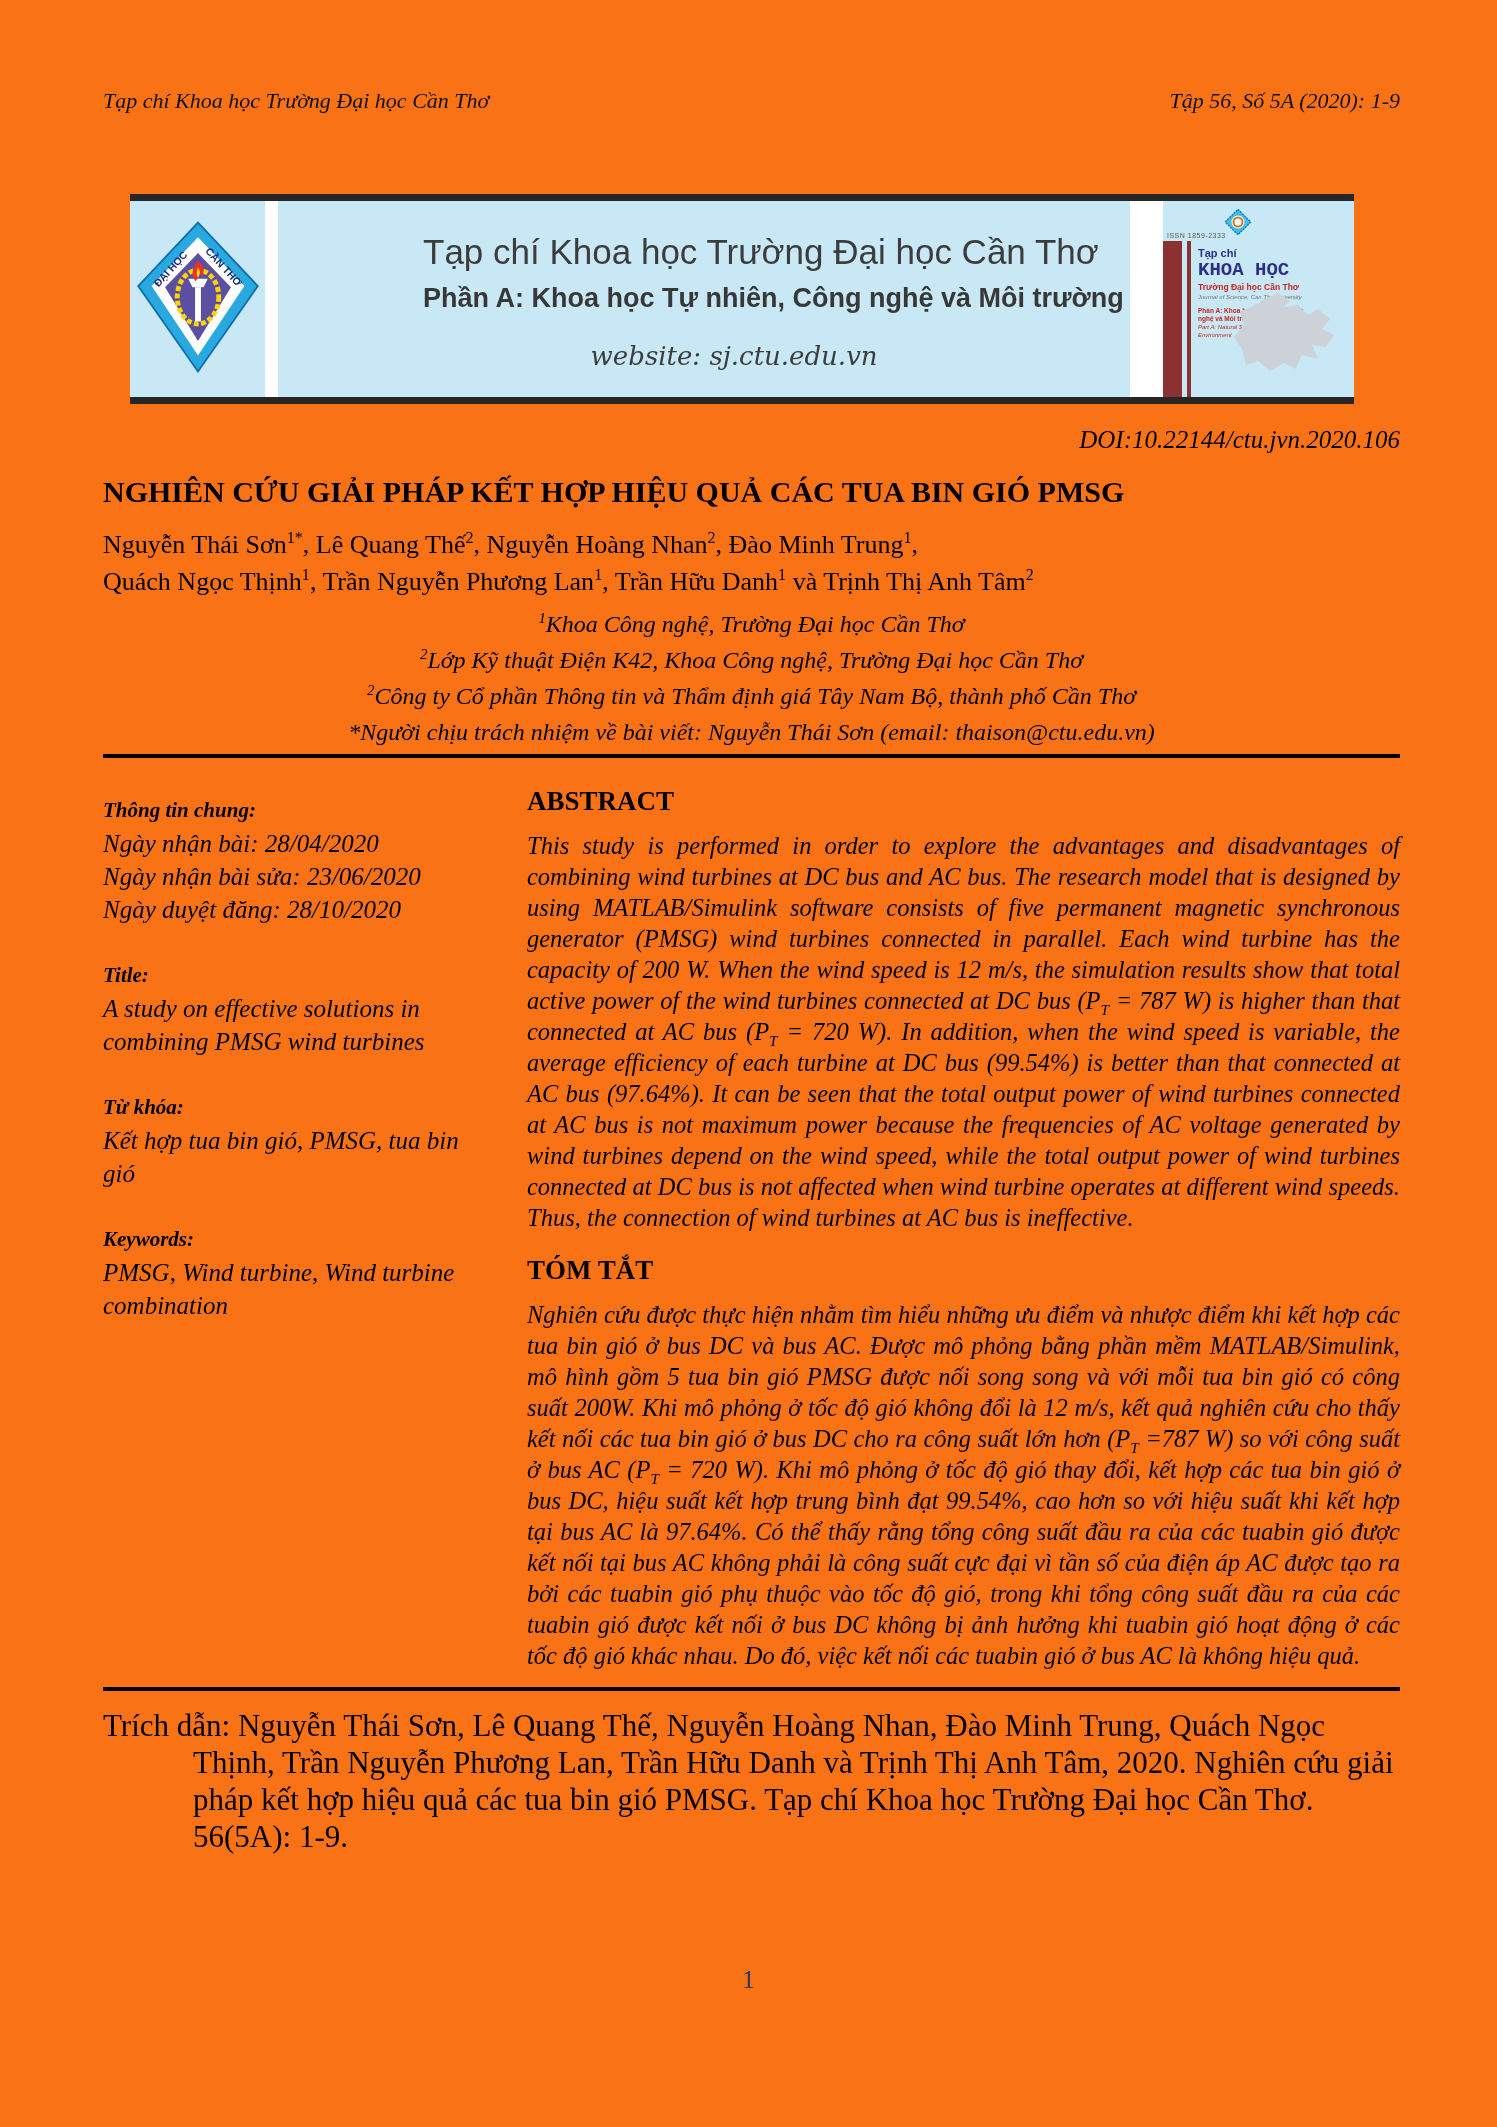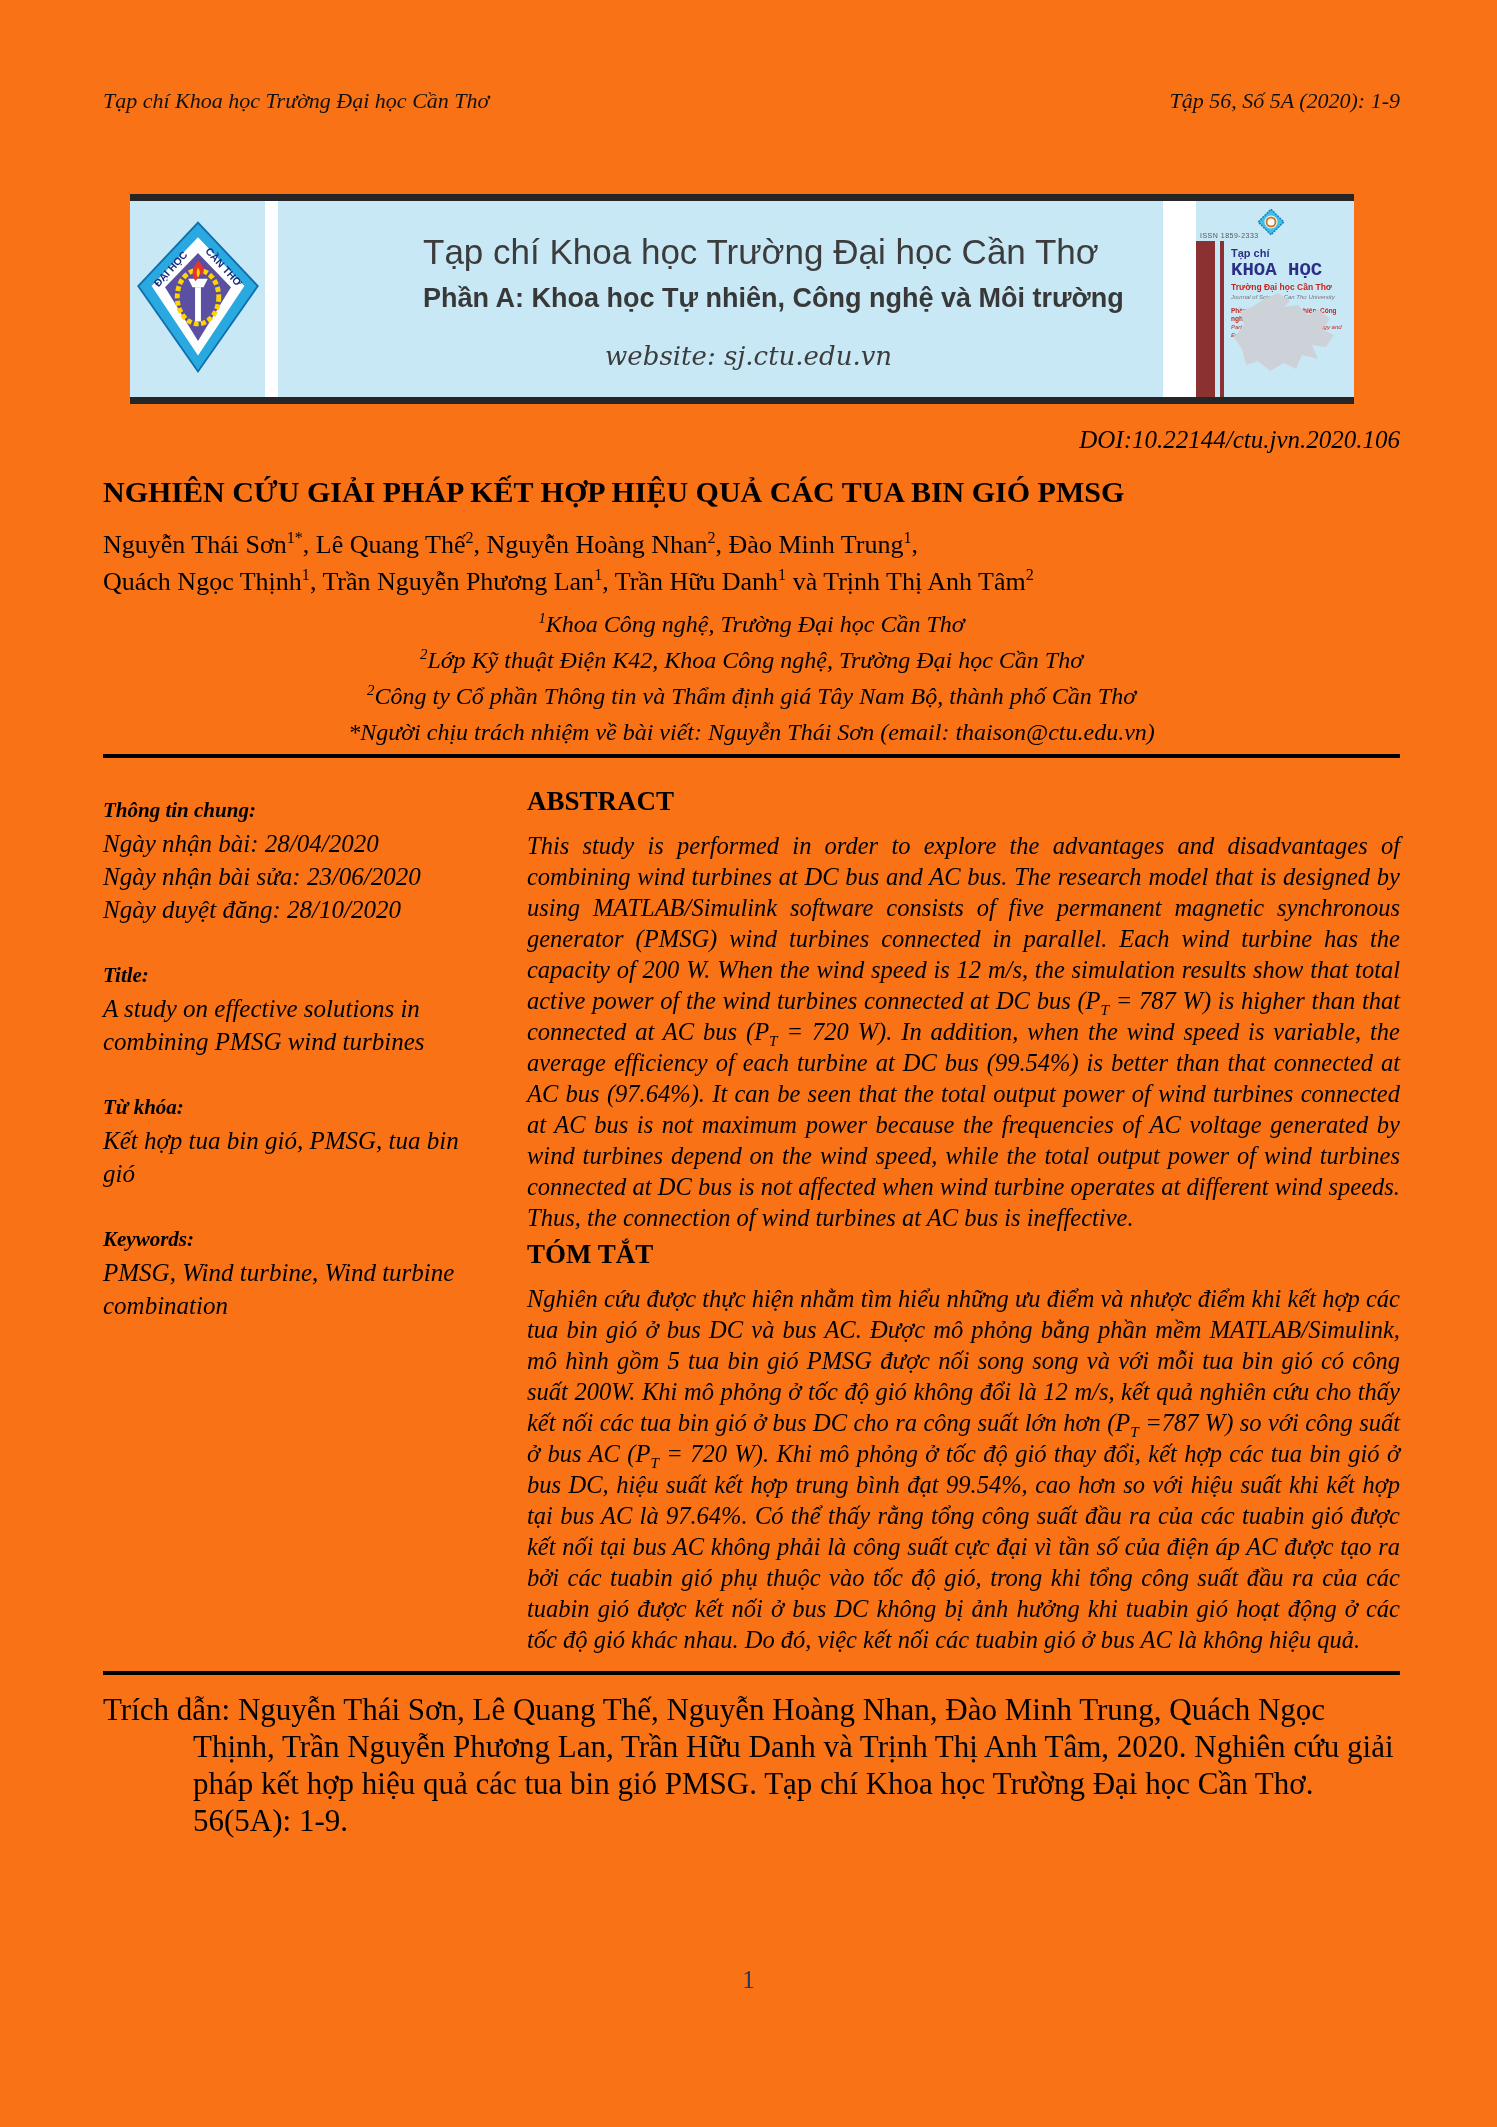"Tạp chí" .banner-cover { width: 158px -> 191px }
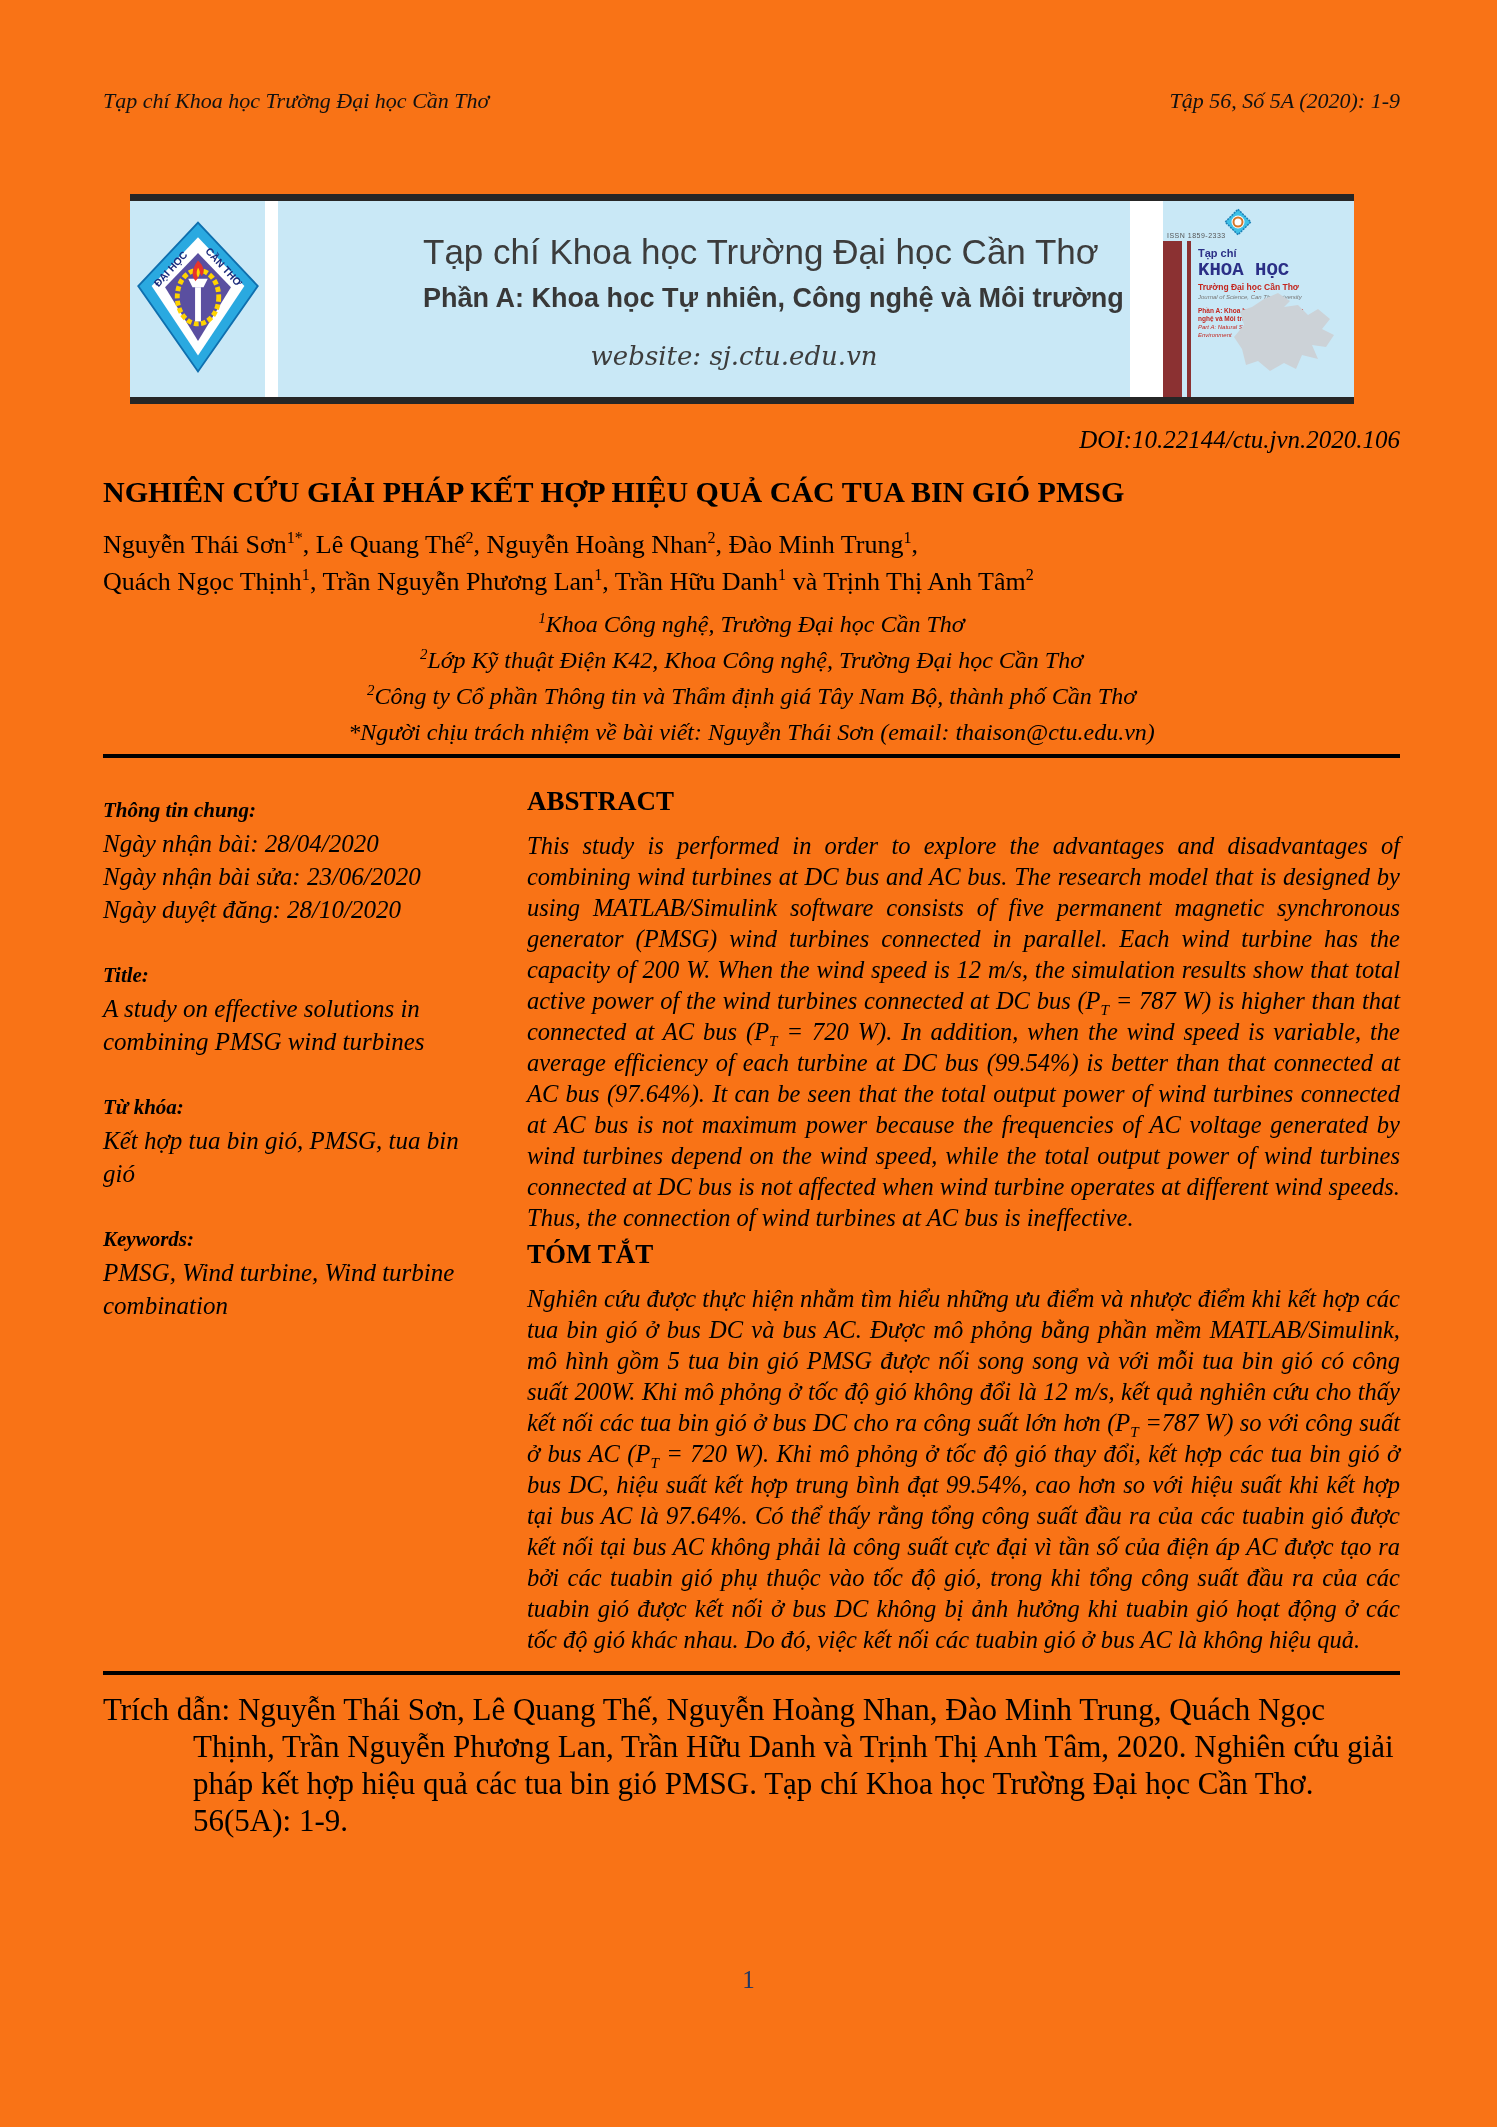"TÓM TẮT" .tomtat-h { margin-top: 6px -> 22px }
